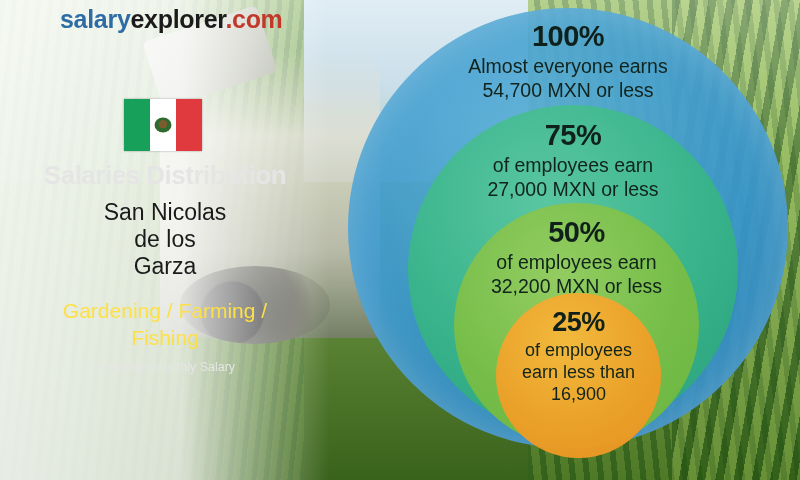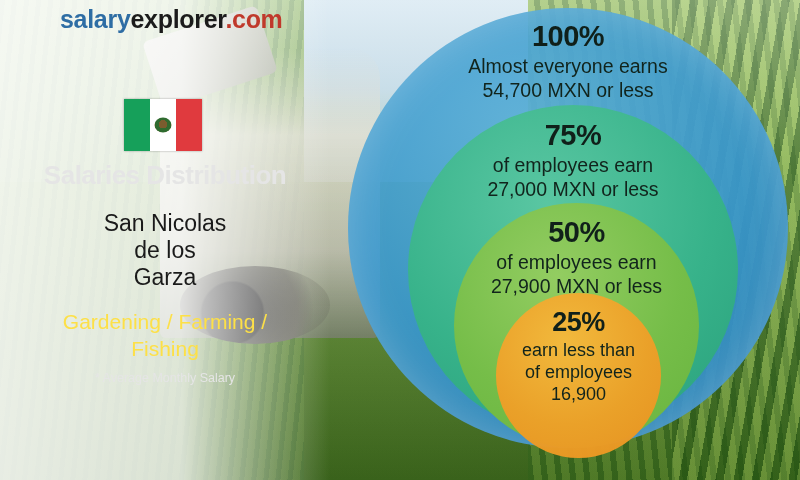"San Nicolas" .city { margin-top: 19px -> 8px }
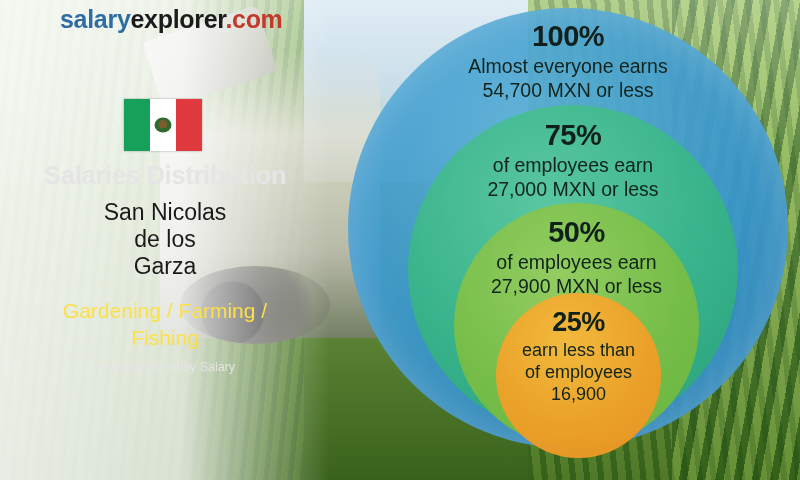"27,900 MXN or less" div { text: 27,900 -> 32,200 }
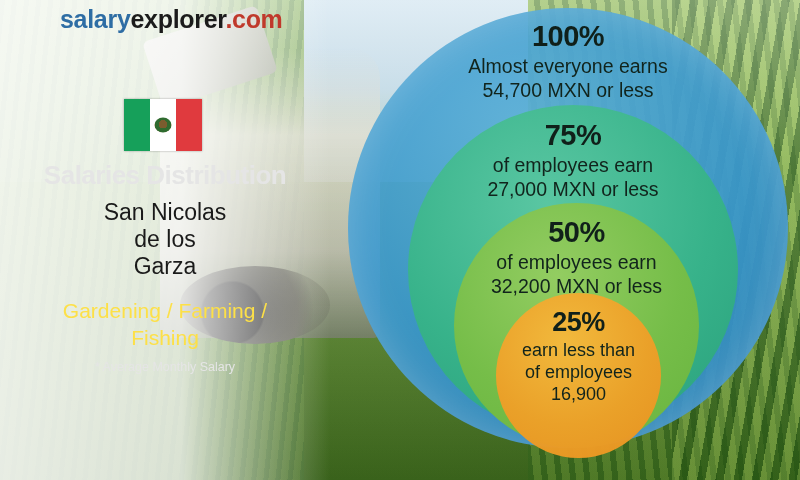"earn less than" div { order: before "of employees" -> after "of employees" }
